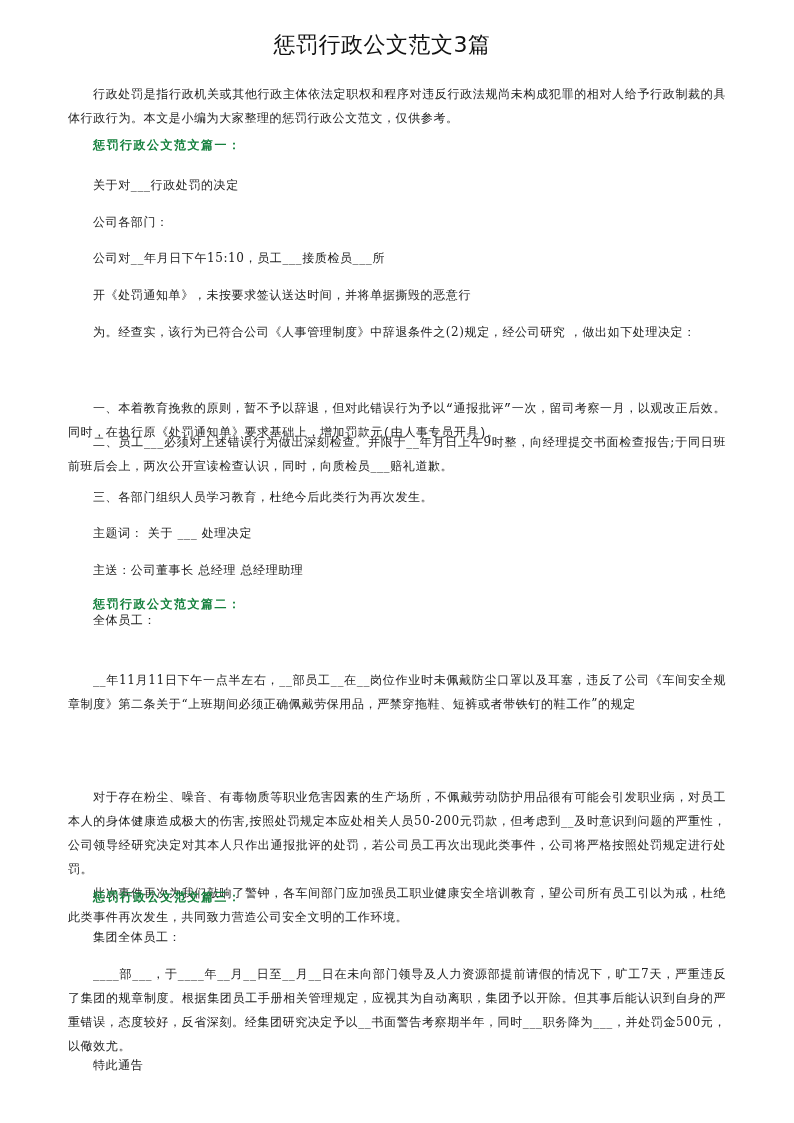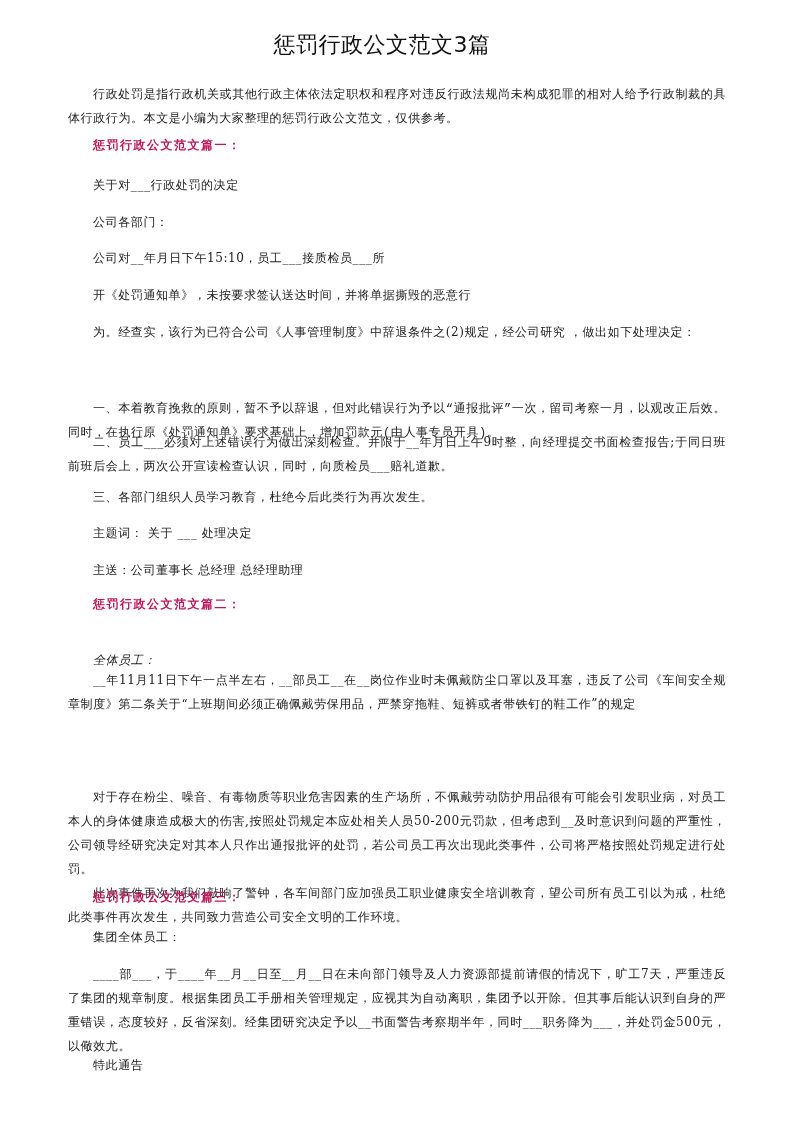"惩罚行政公文范文篇一：" .heading { color: #be185d -> #15803d }
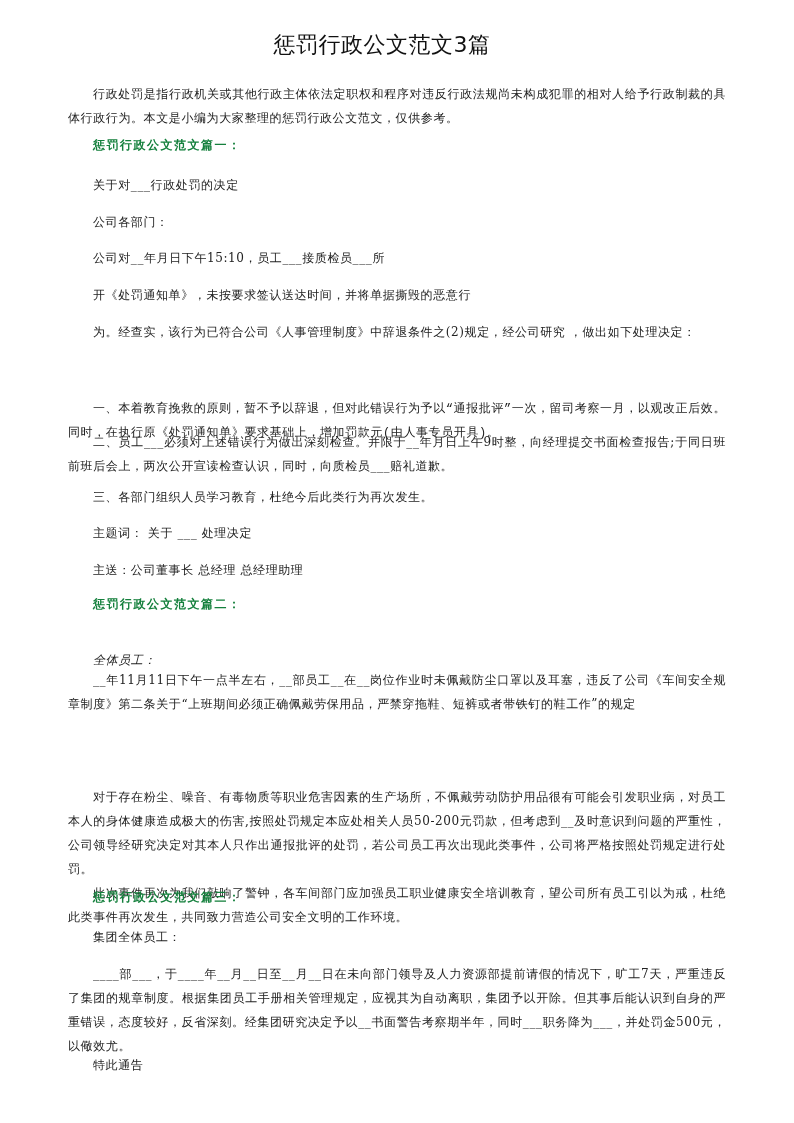"全体员工：" p.p { font-style: italic -> none; top: 648px -> 608px }
